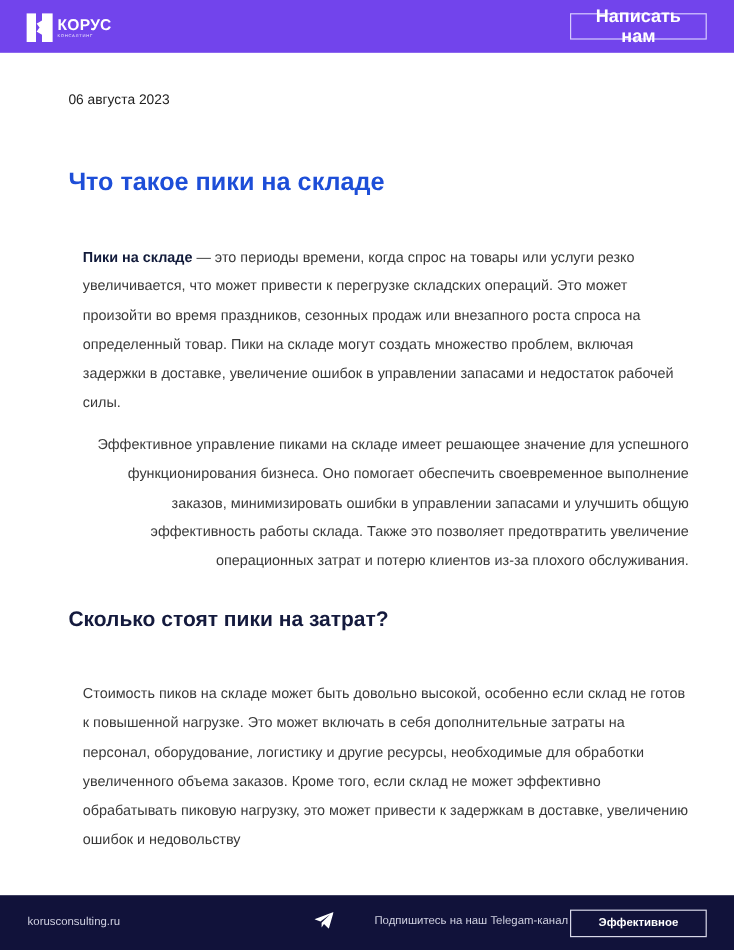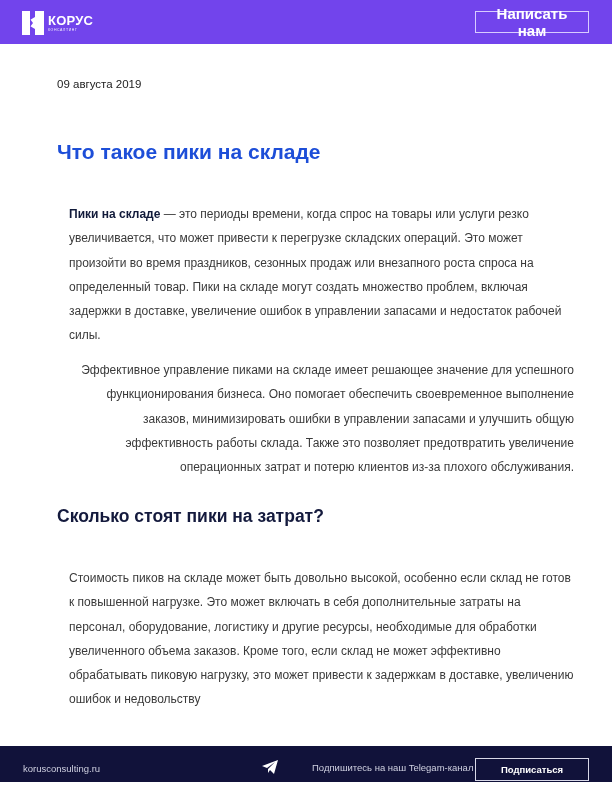"09 августа 2019" div.date { text: 09 августа 2019 -> 06 августа 2023 }
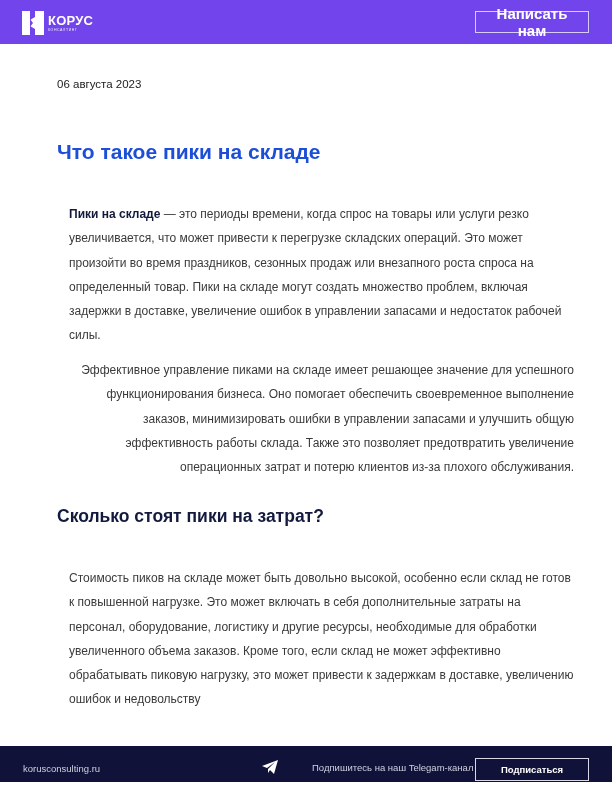"korusconsulting.ru" .footer { height: 36px -> 46px }
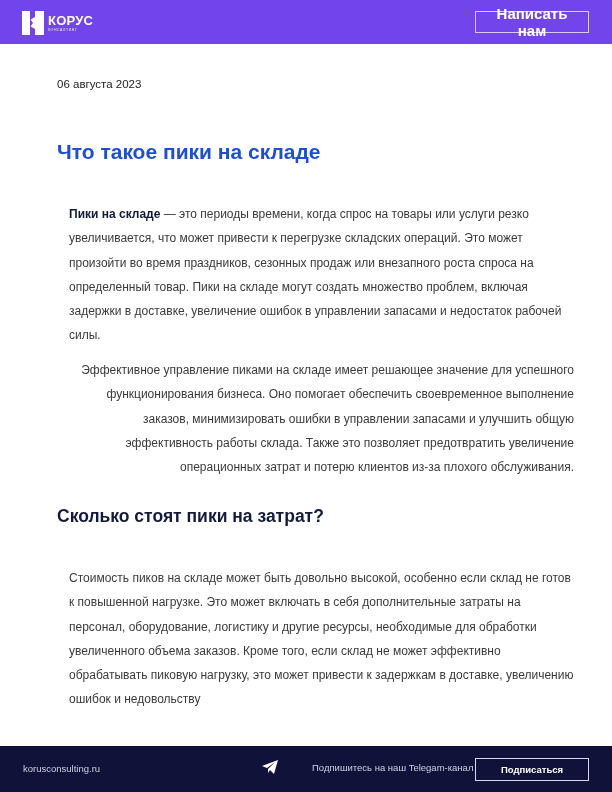"Подписаться" button.footer-btn { text: Подписаться -> Эффективное }
